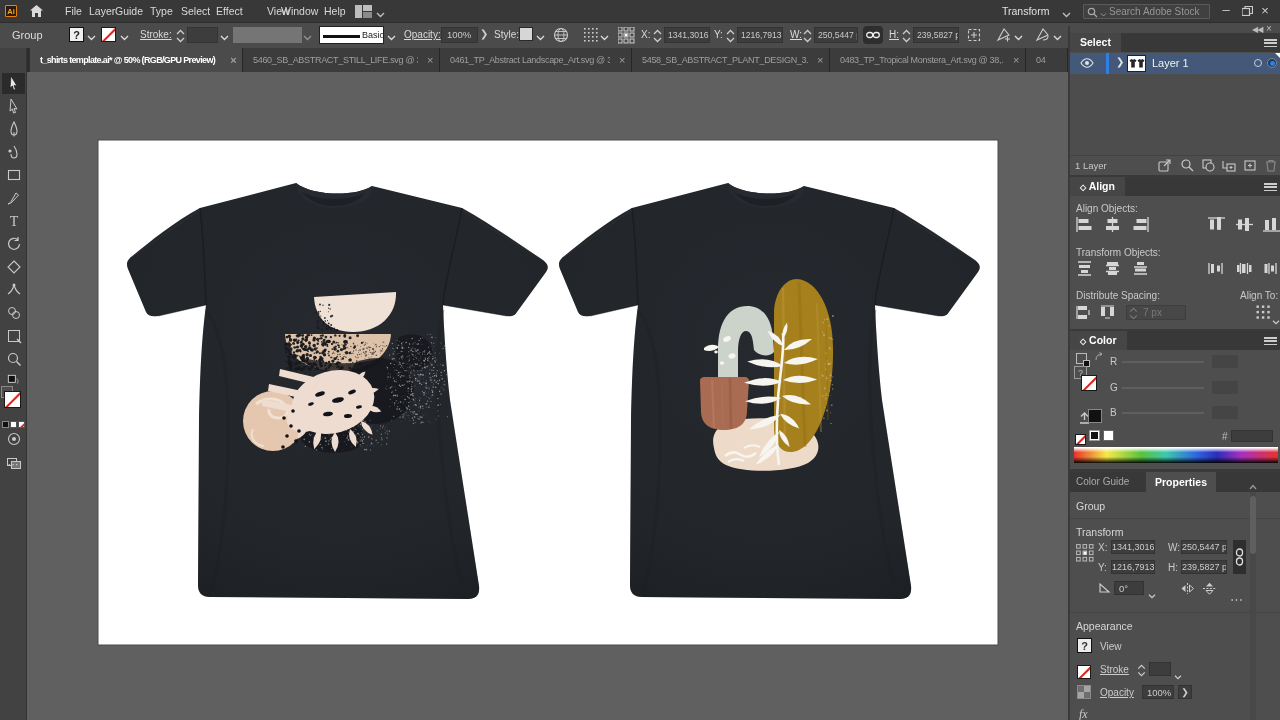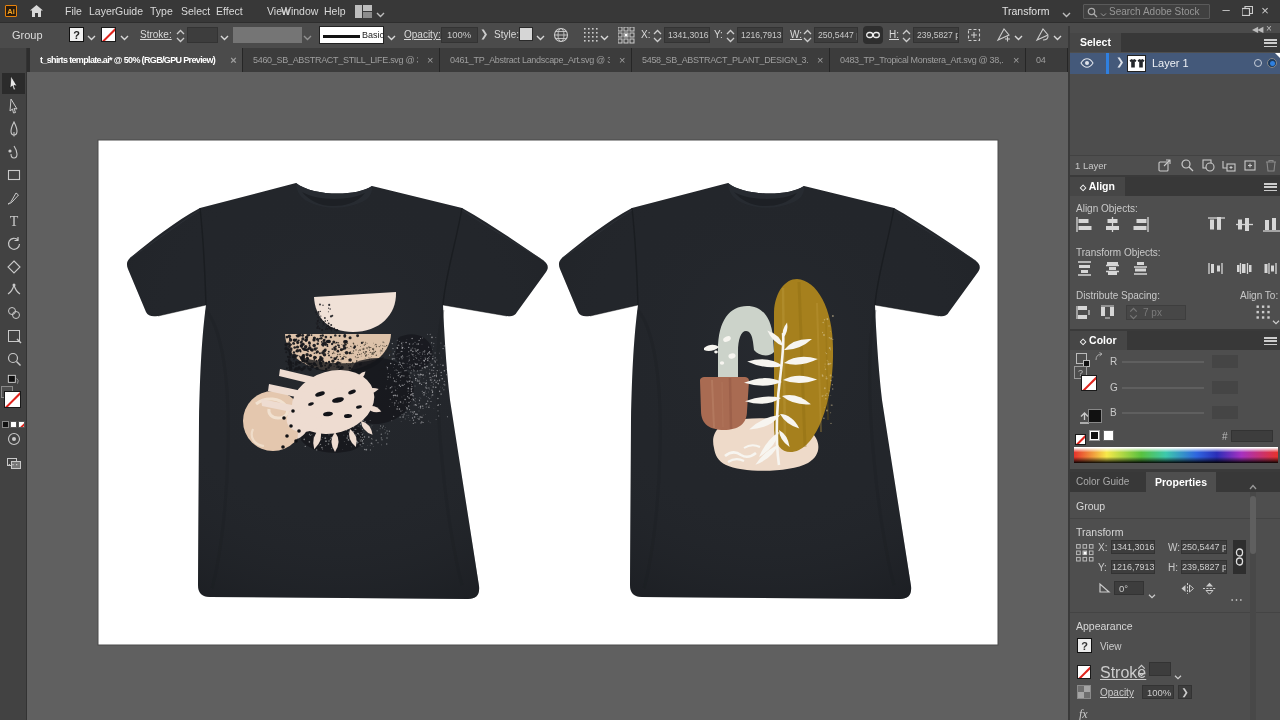"Stroke" span.abs { font-size: 16px -> 10px }
